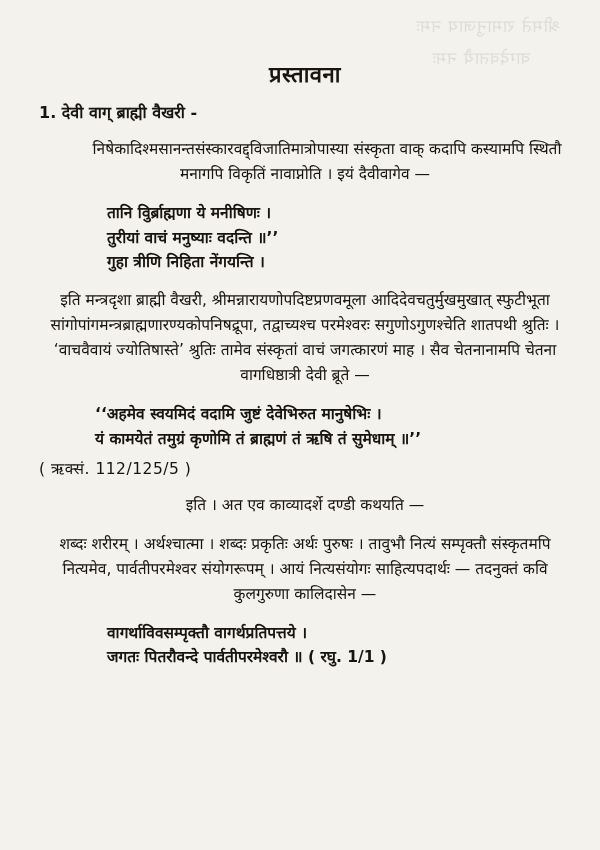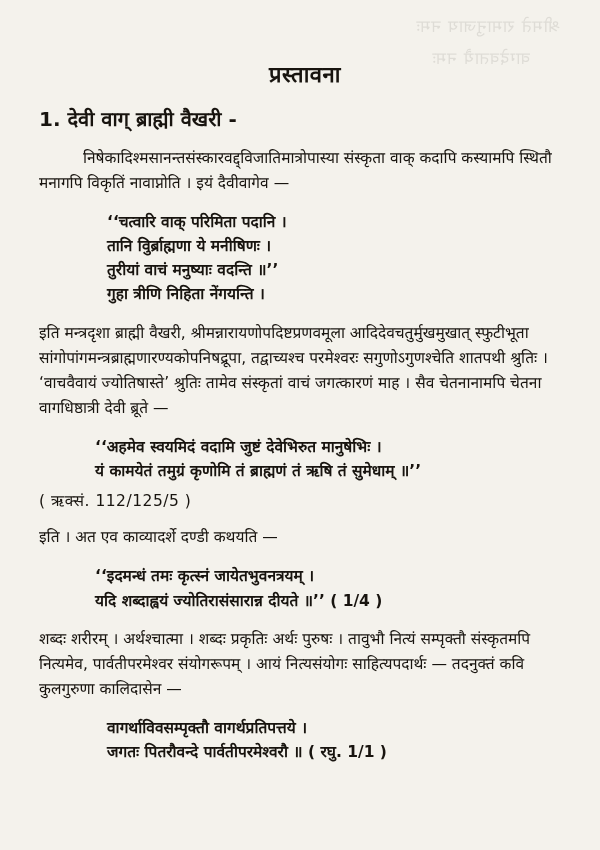"1. देवी वाग् ब्राह्मी वैखरी" .section-heading { font-size: 20px -> 16px }
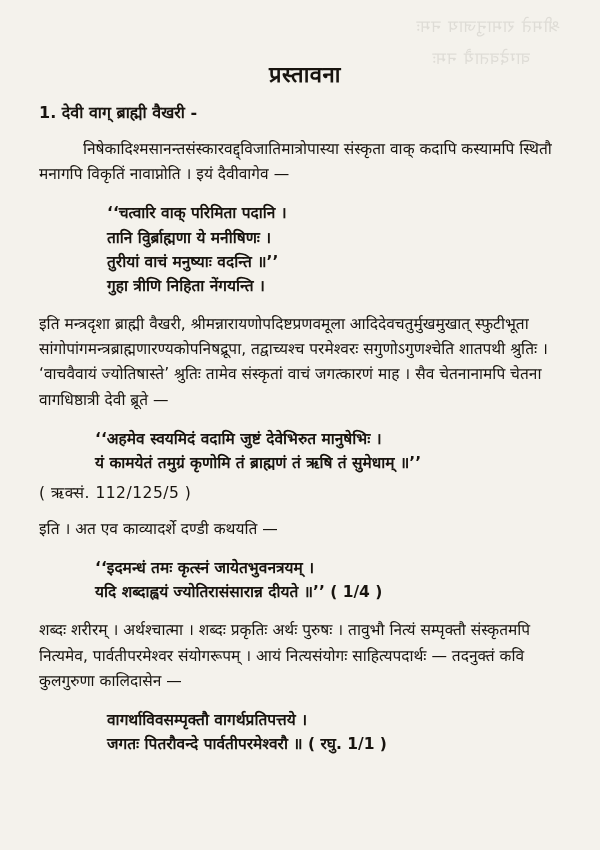"निषेकादिश्मसानन्तसंस्कारवद्द्विजातिमात्र" p.para { text-align: left -> center }
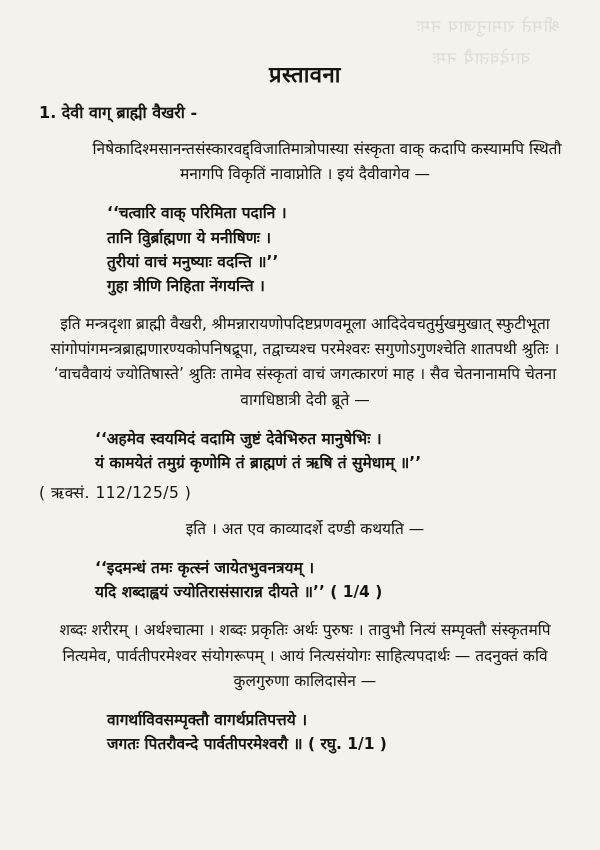"‘‘चत्वारि वाक् परिमिता पदानि ।" div.verse-line { html: <div>‘‘चत्वारि वाक् परिमिता पदानि ।</div> -> none }
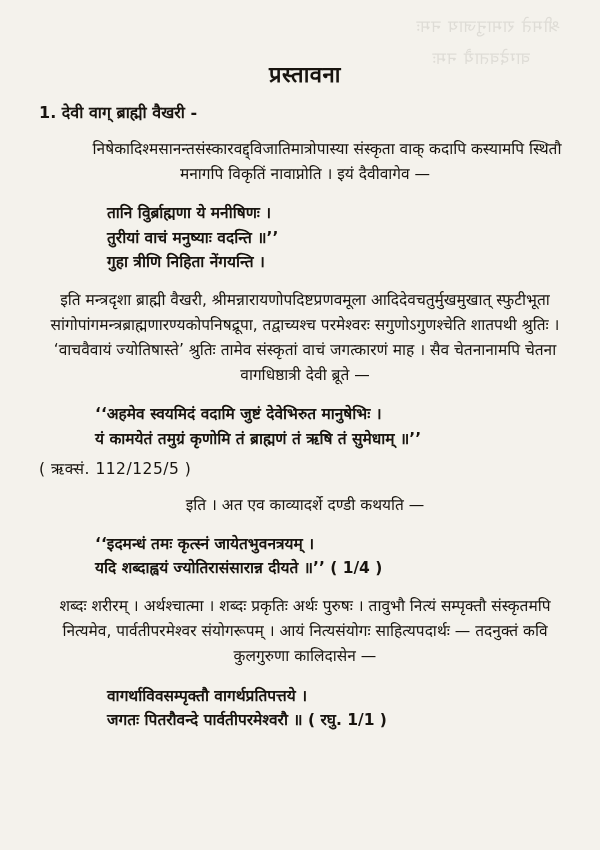"‘‘इदमन्धं तमः कृत्स्नं जायेतभुवनत्रयम् ।" div.verse-block { html: <div> <div>‘‘इदमन्धं तमः कृत्स्नं जायेतभुवनत्रयम् ।</div> <div>यदि शब्दाह्वयं ज्योतिरासंसारान्न दीयते ॥’’ ( 1/4 )</div> </div> -> none }
